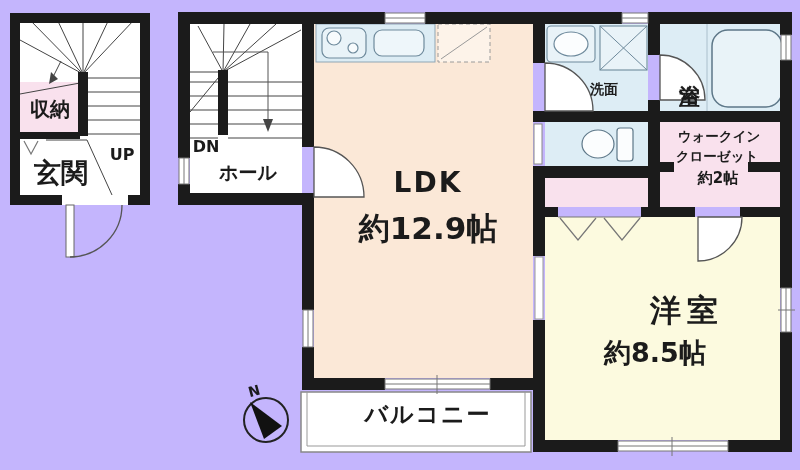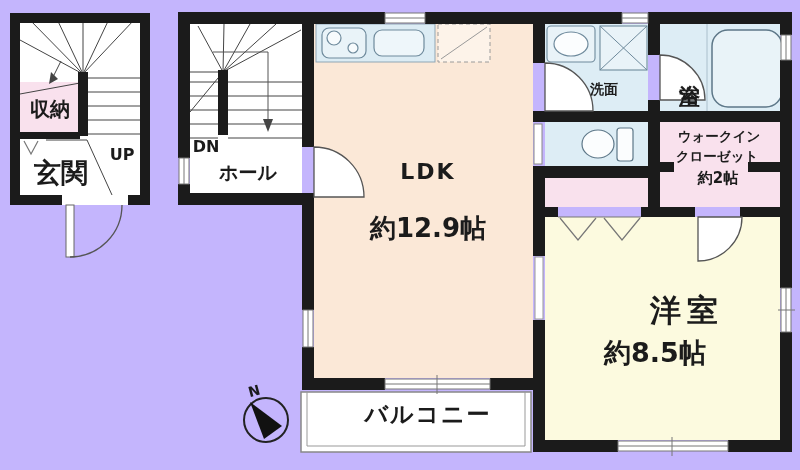"LDK" span.lbl { font-size: 22px -> 28px; top: 172px -> 183px }
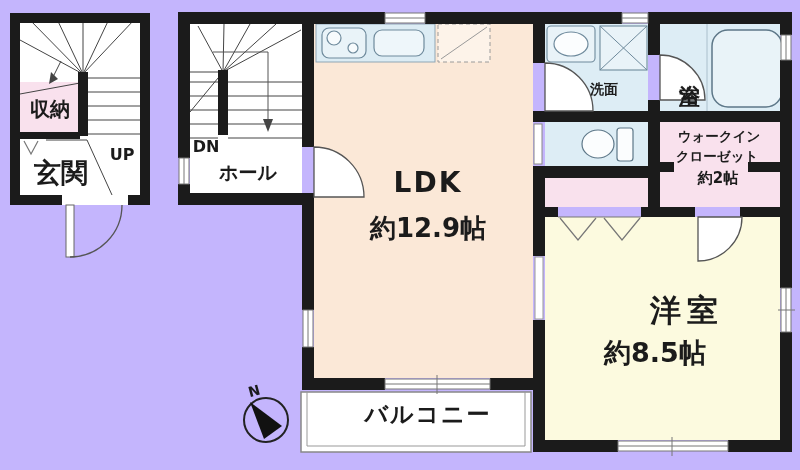"約12.9帖" span.lbl { font-size: 26px -> 31px }
